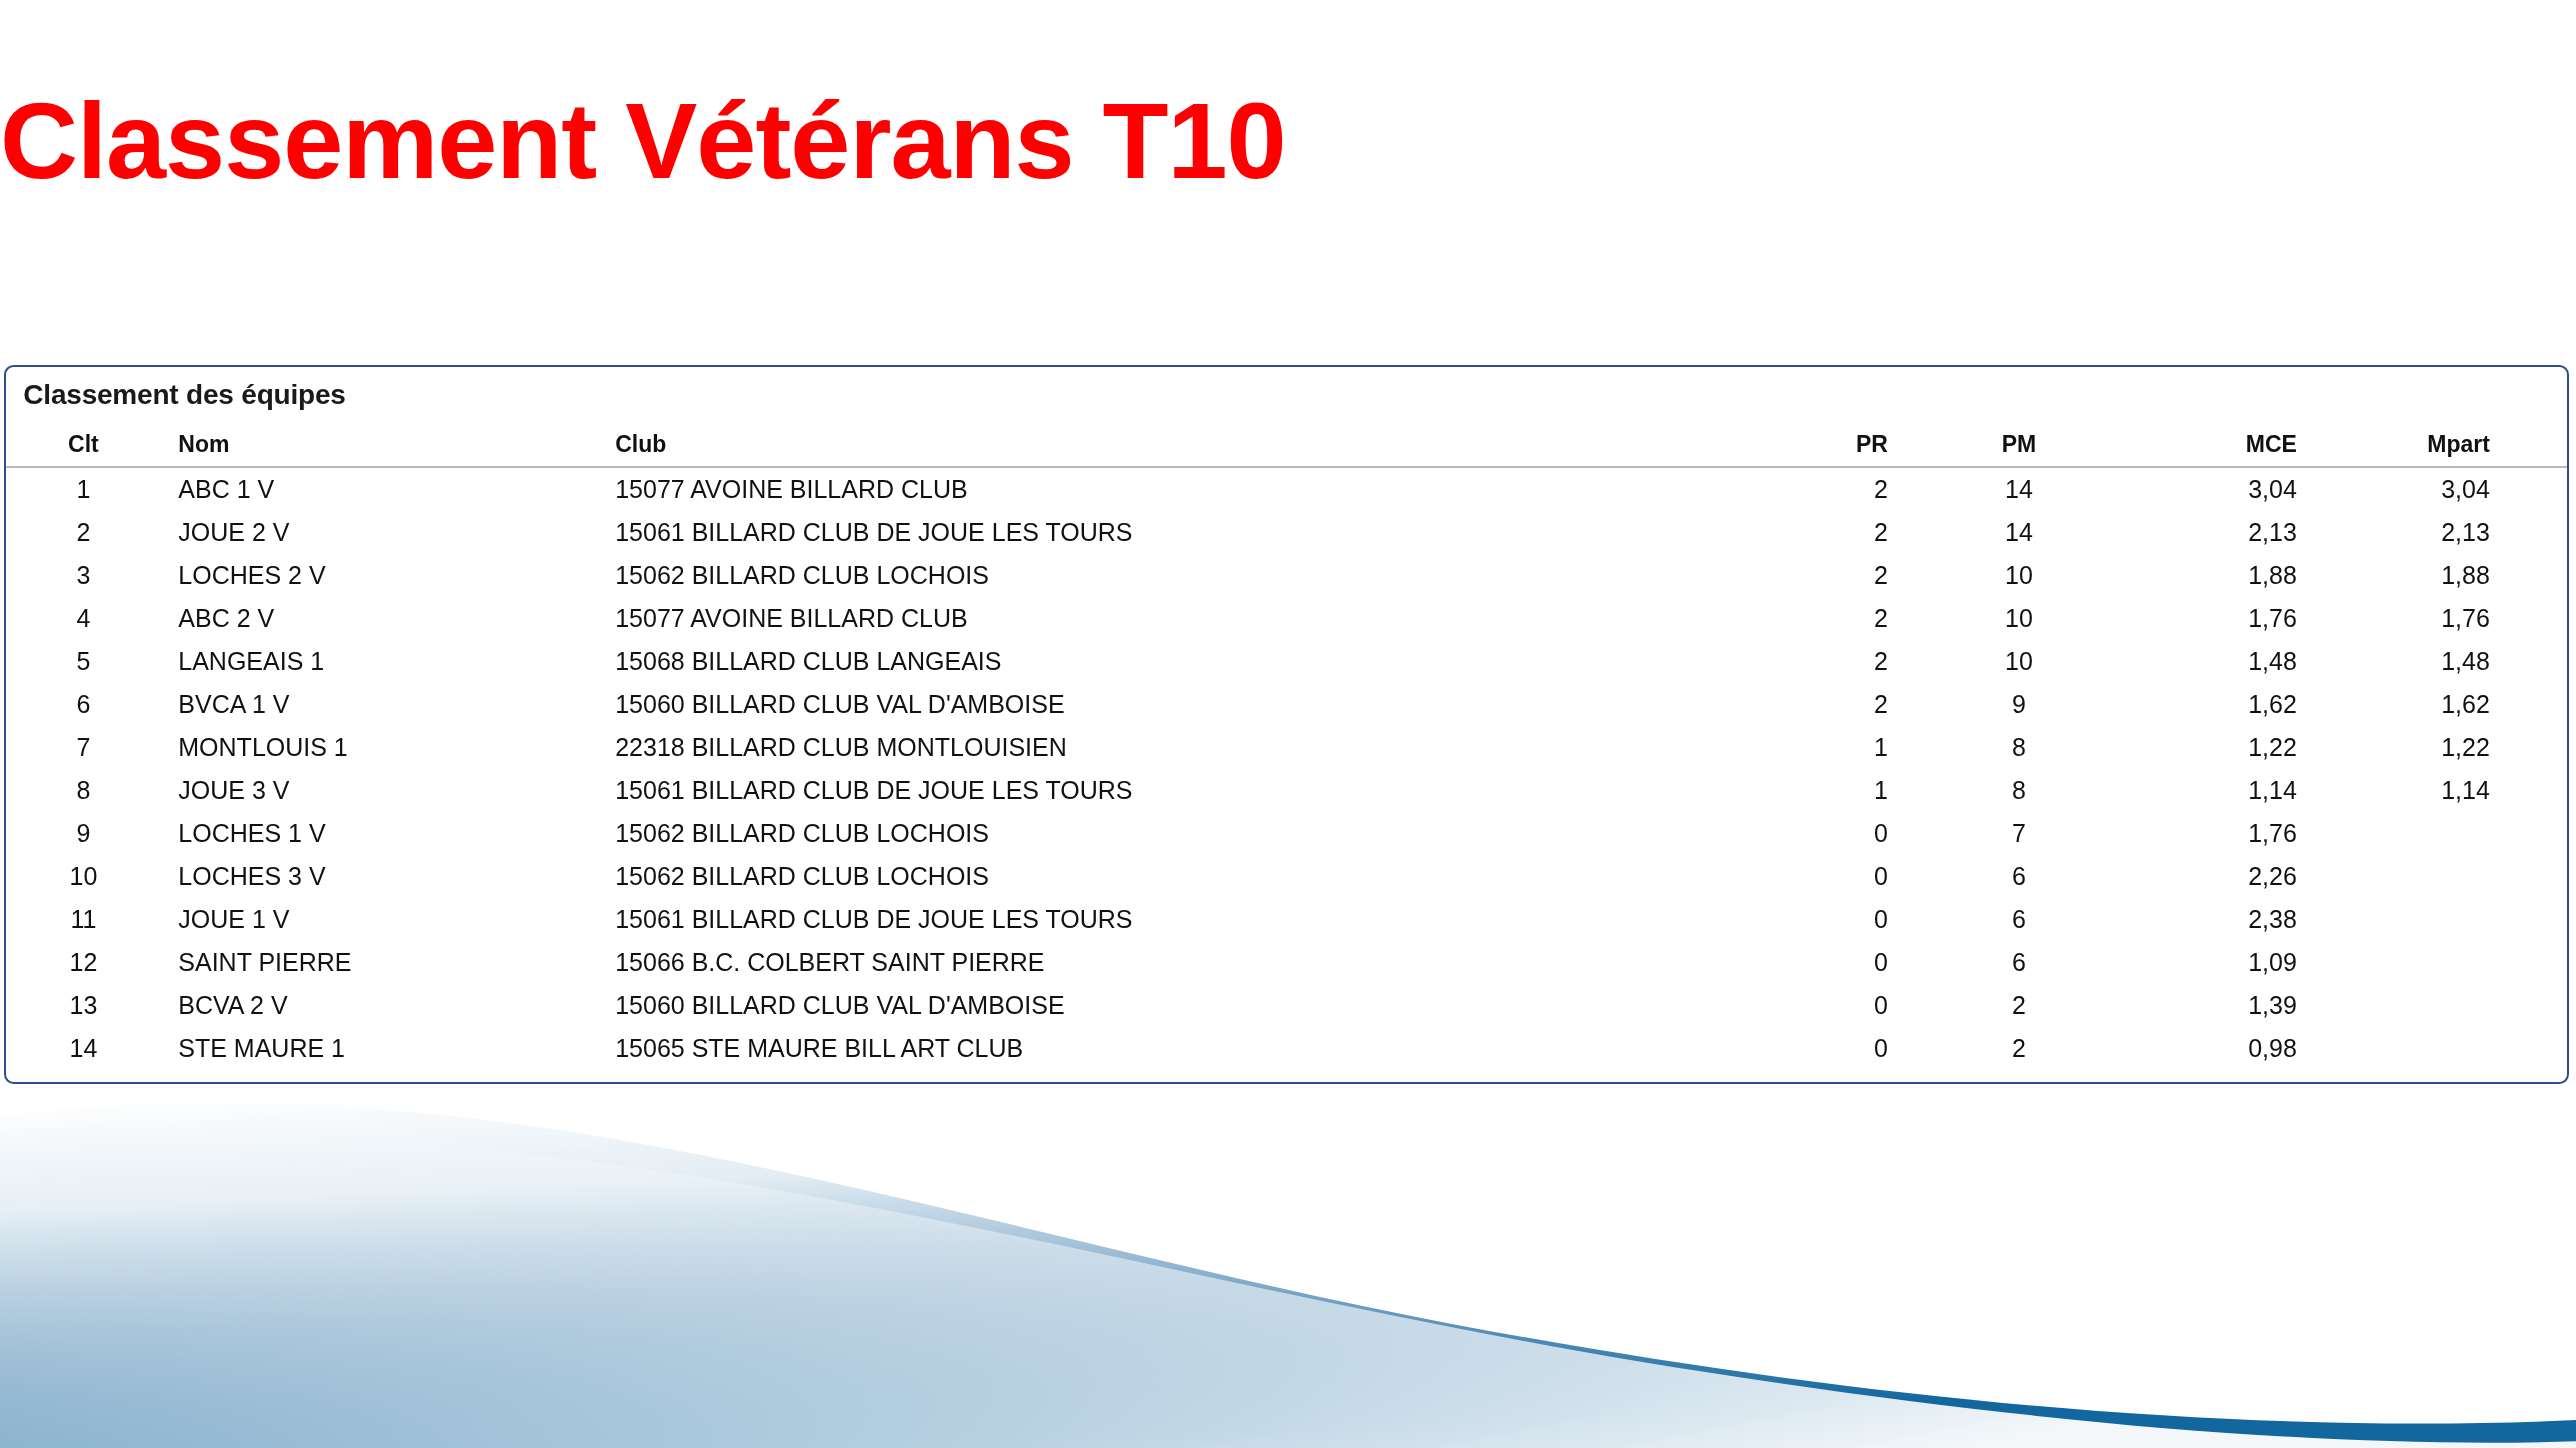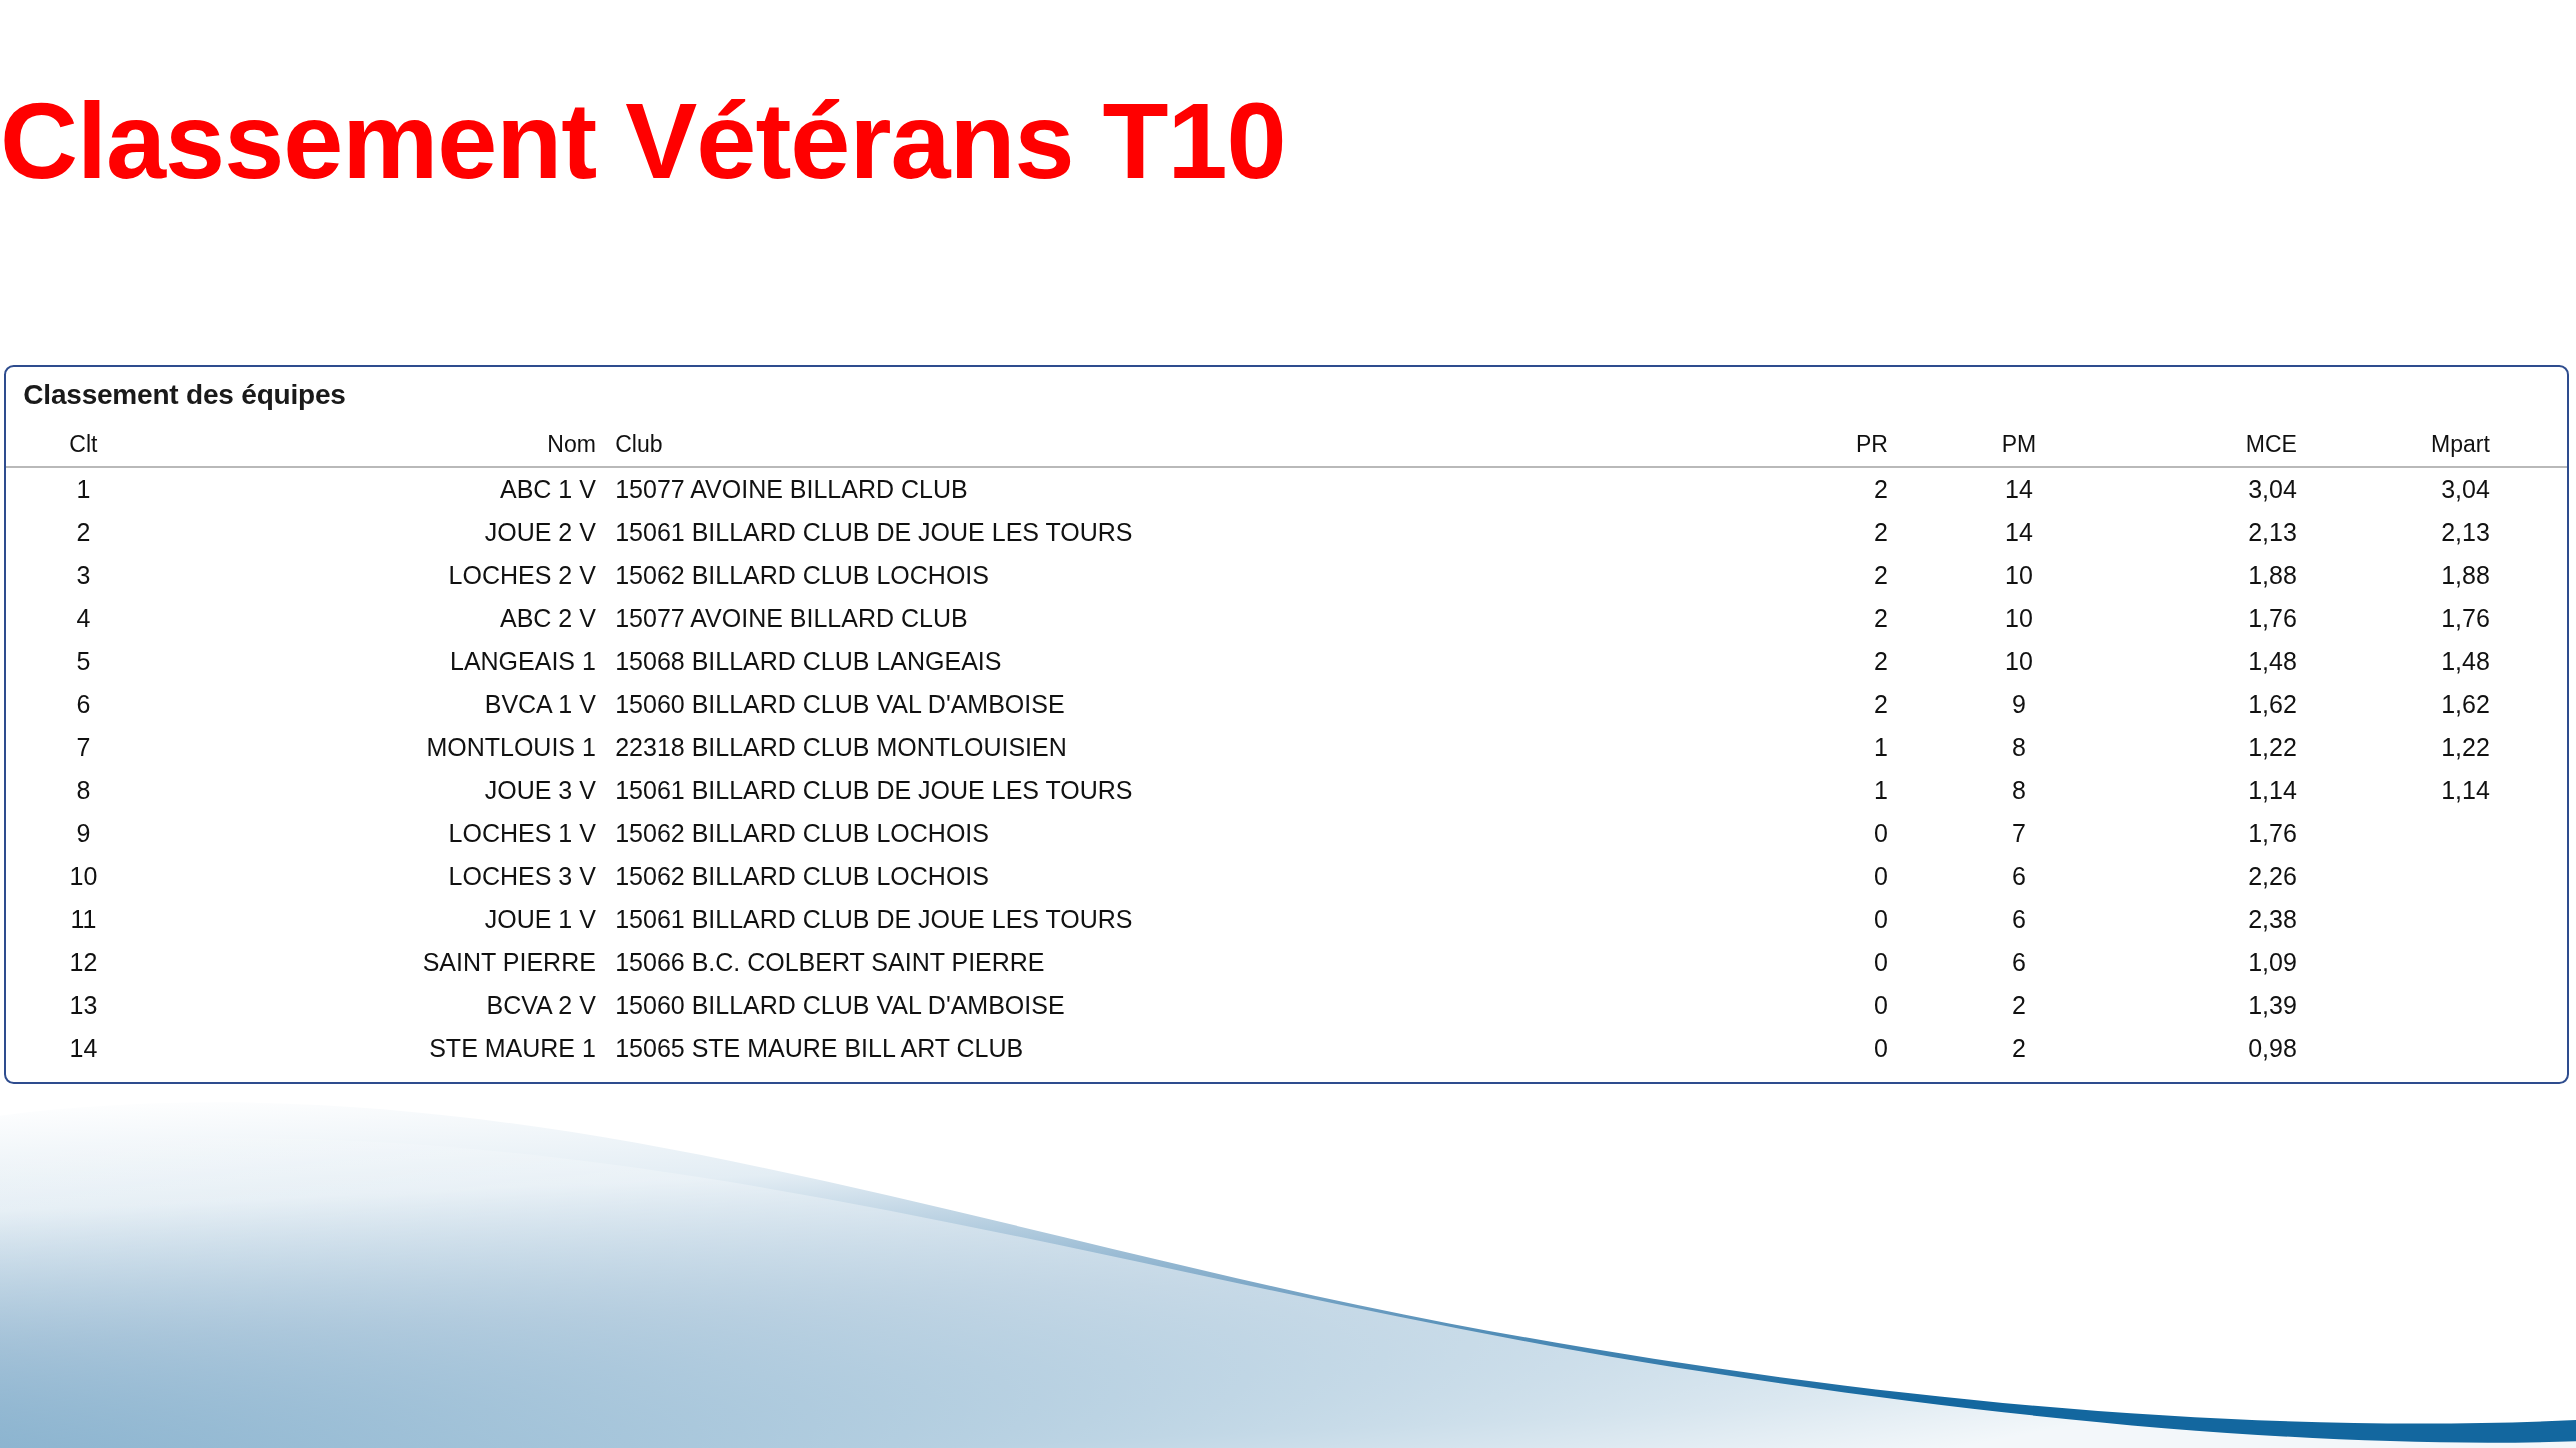"Clt" table.rank th { font-weight: normal -> bold }
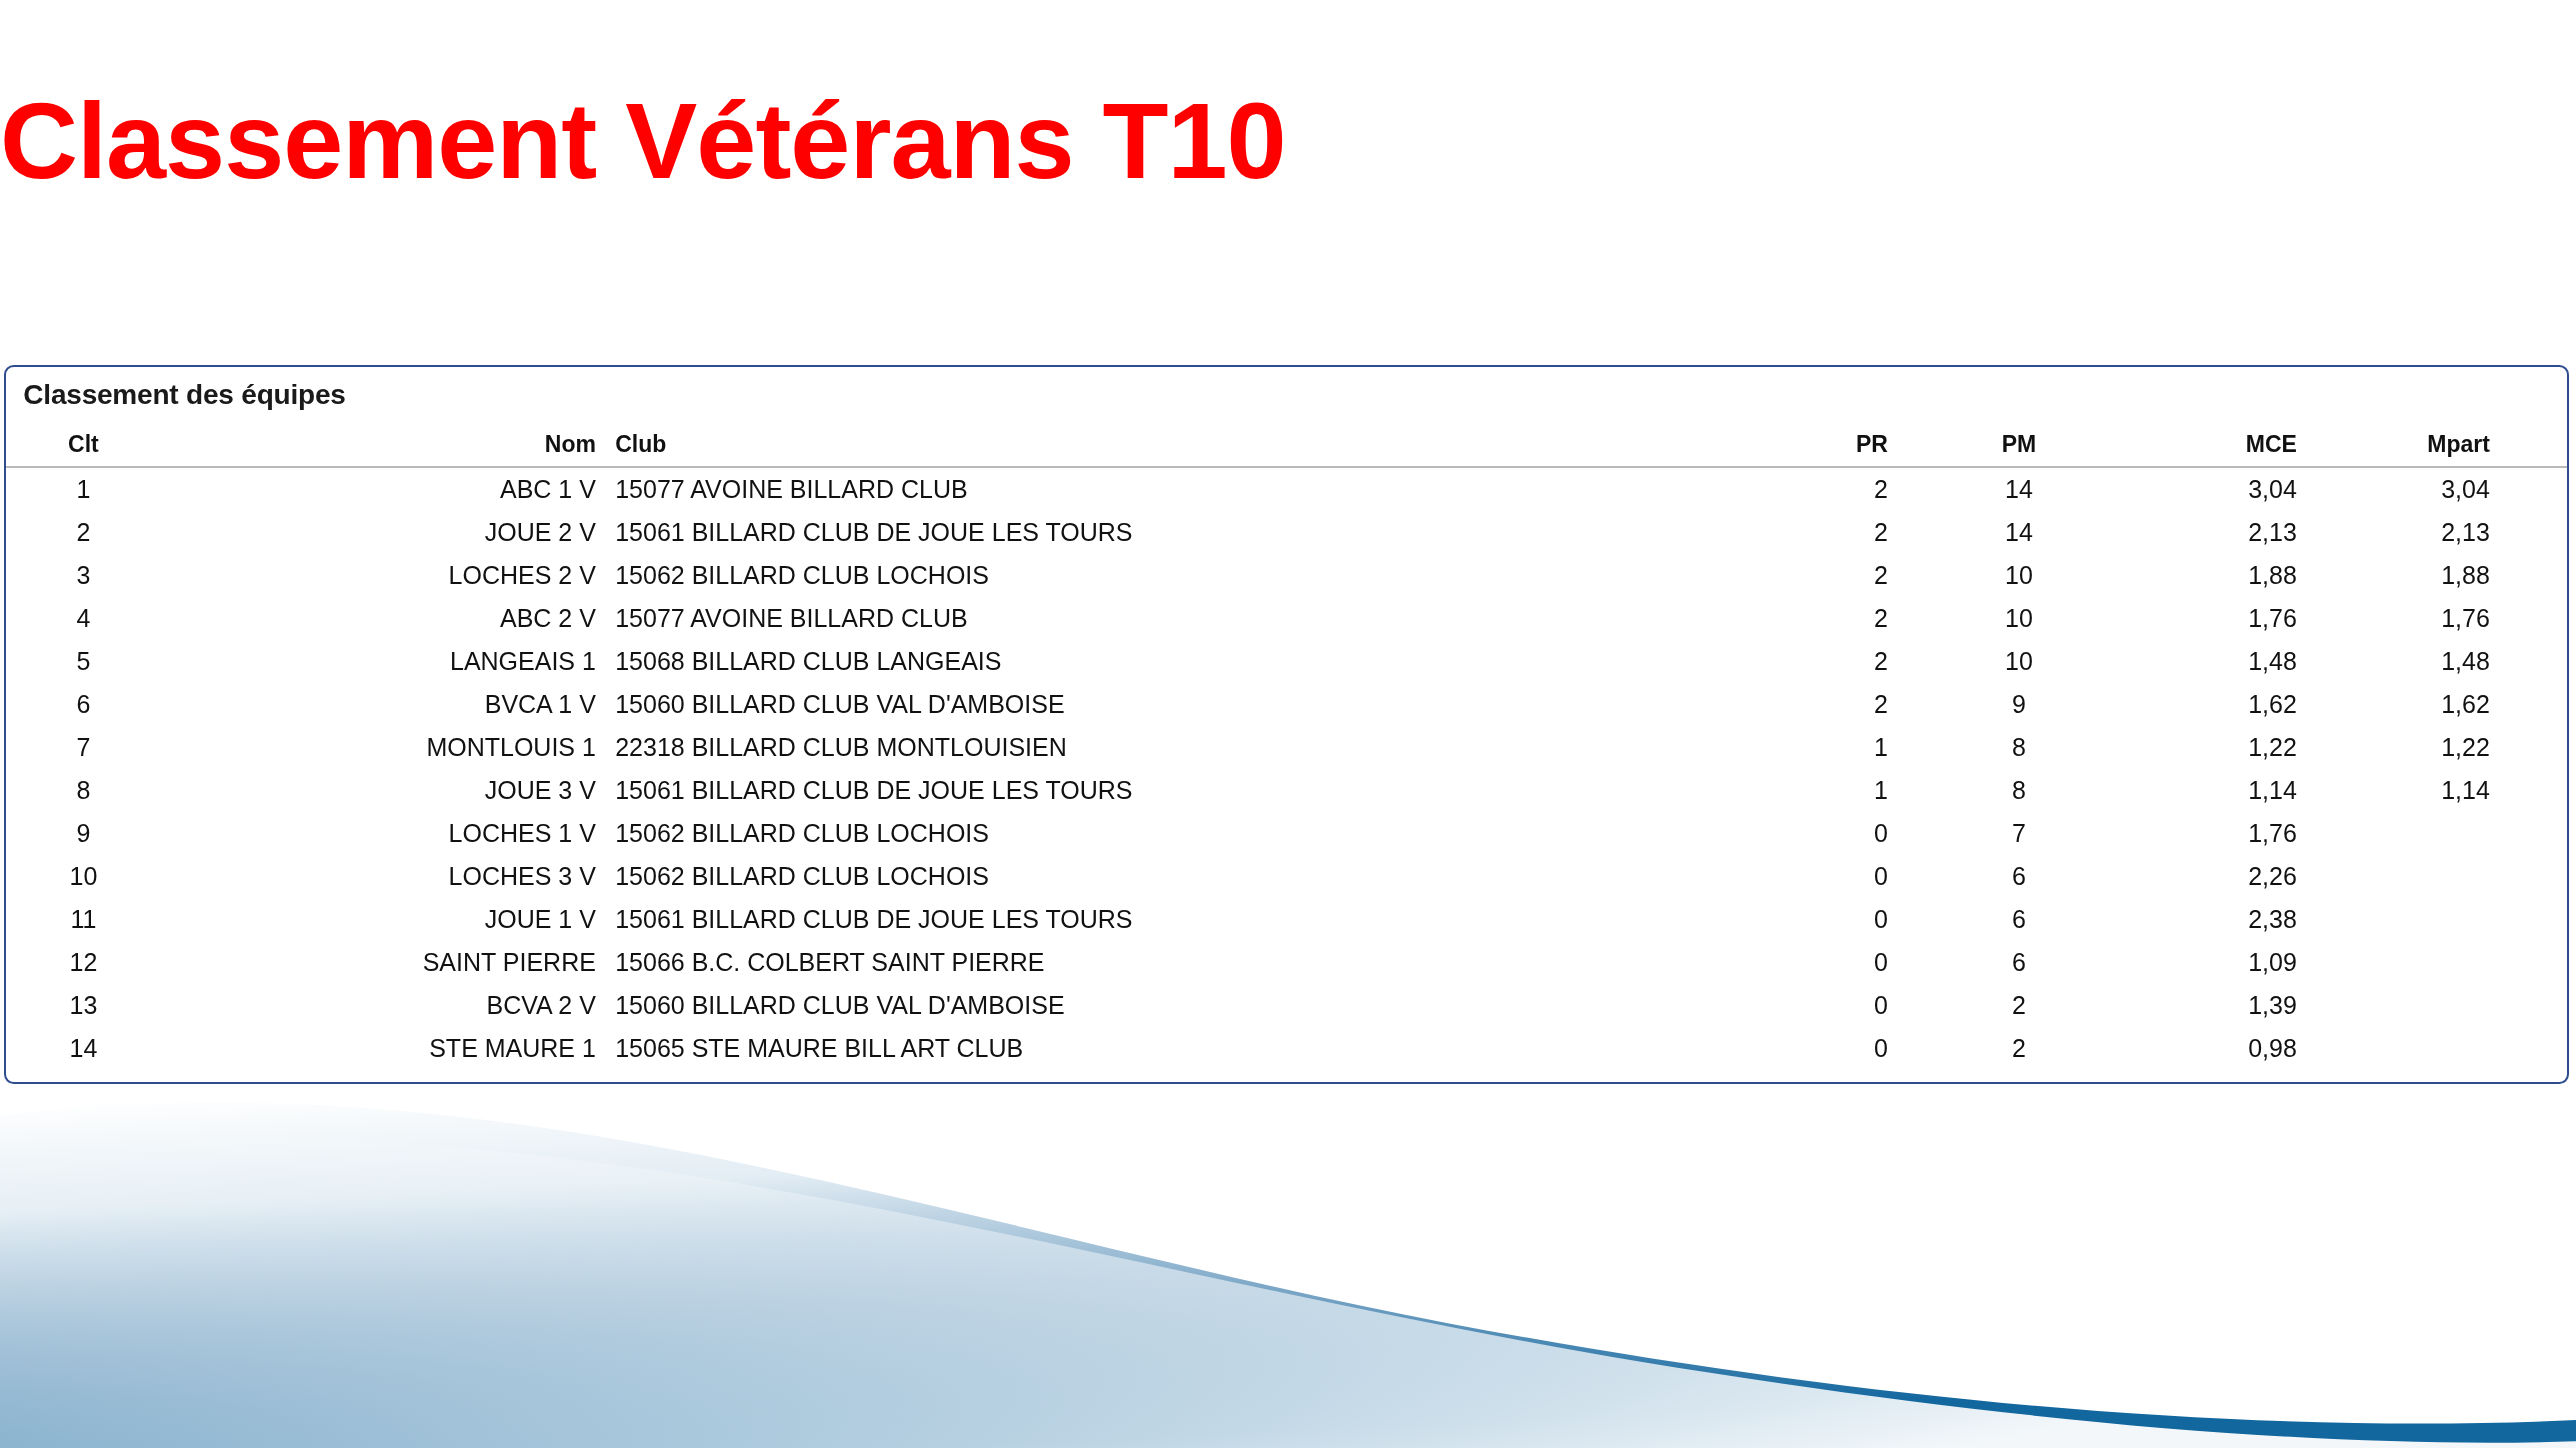"Nom" .col-nom { text-align: right -> left }
